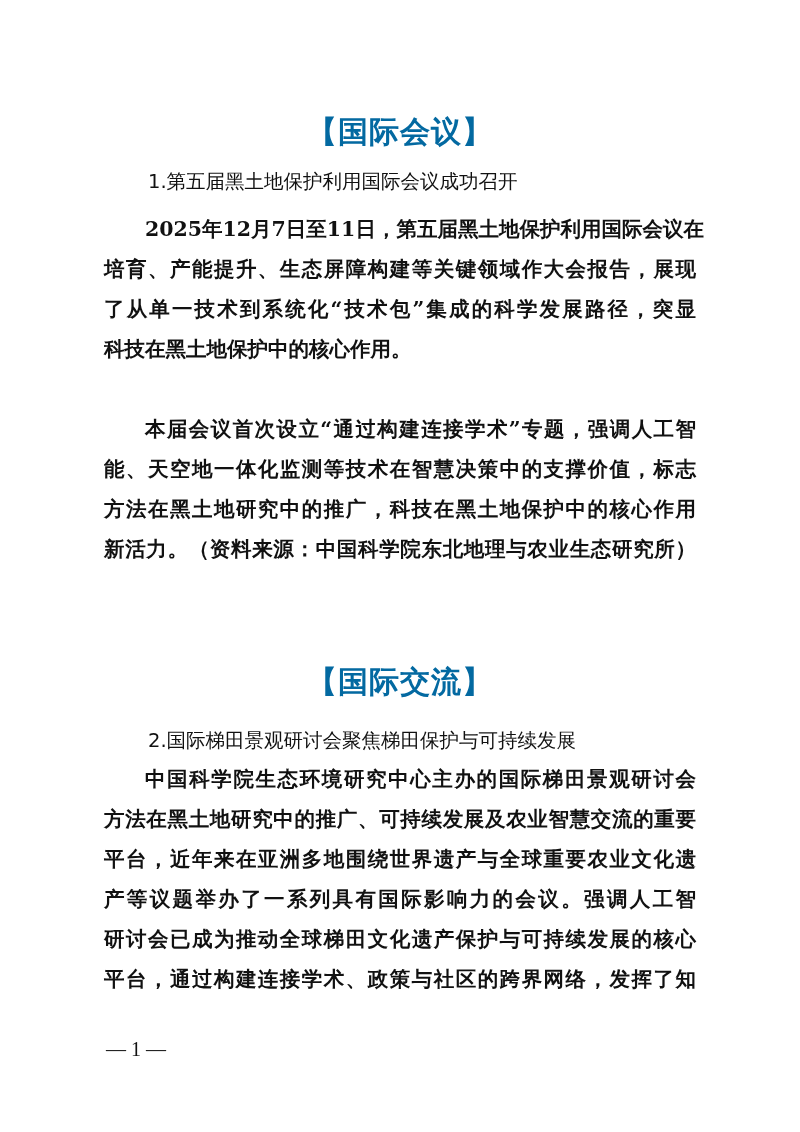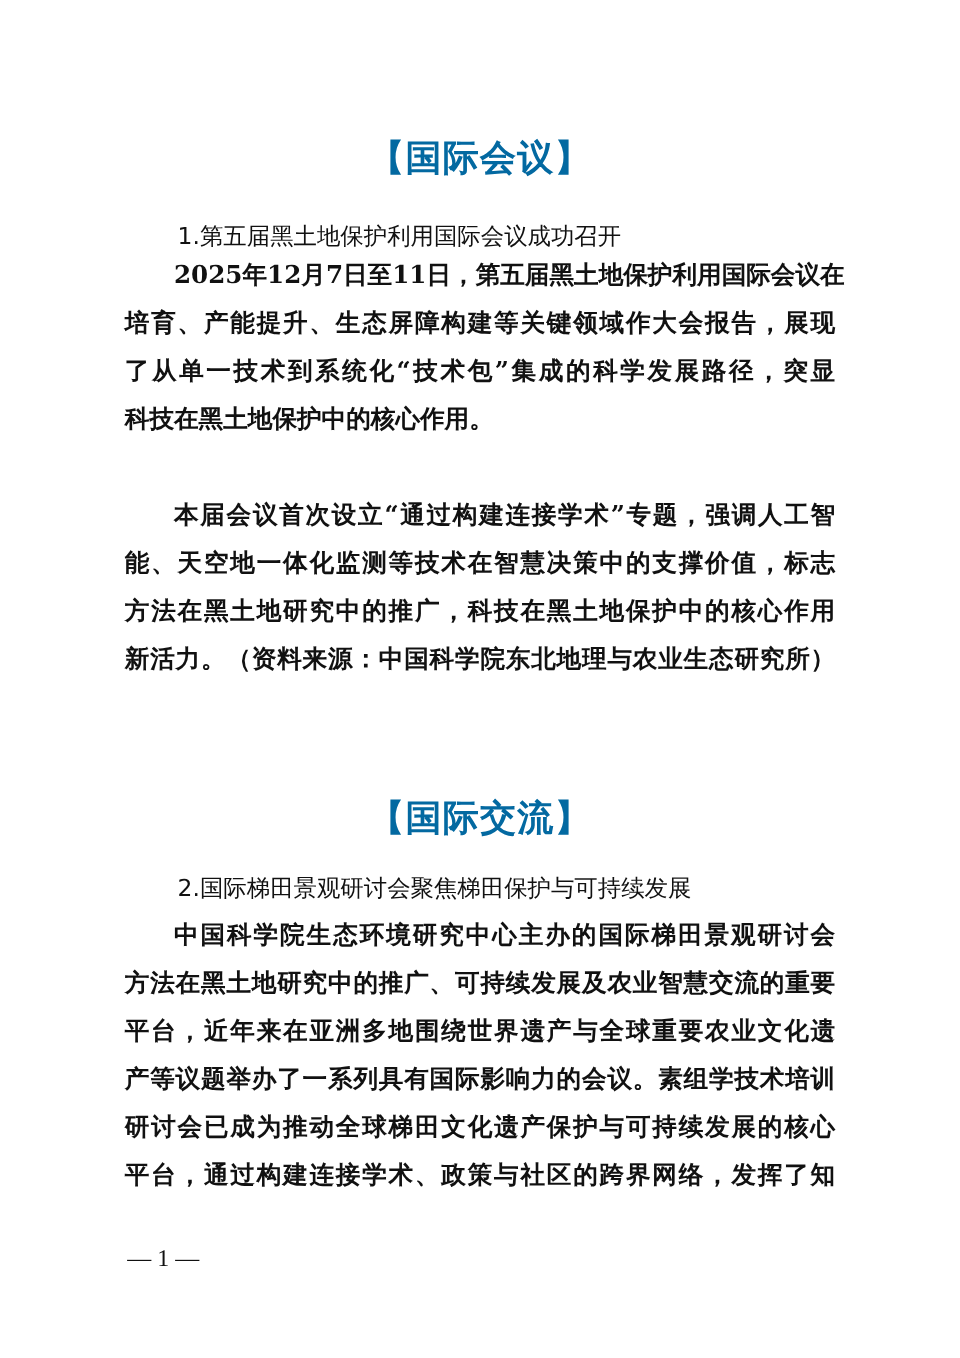"1.第五届黑土地保护利用国际会议成功召开" div.item-title { top: 183px -> 168px }
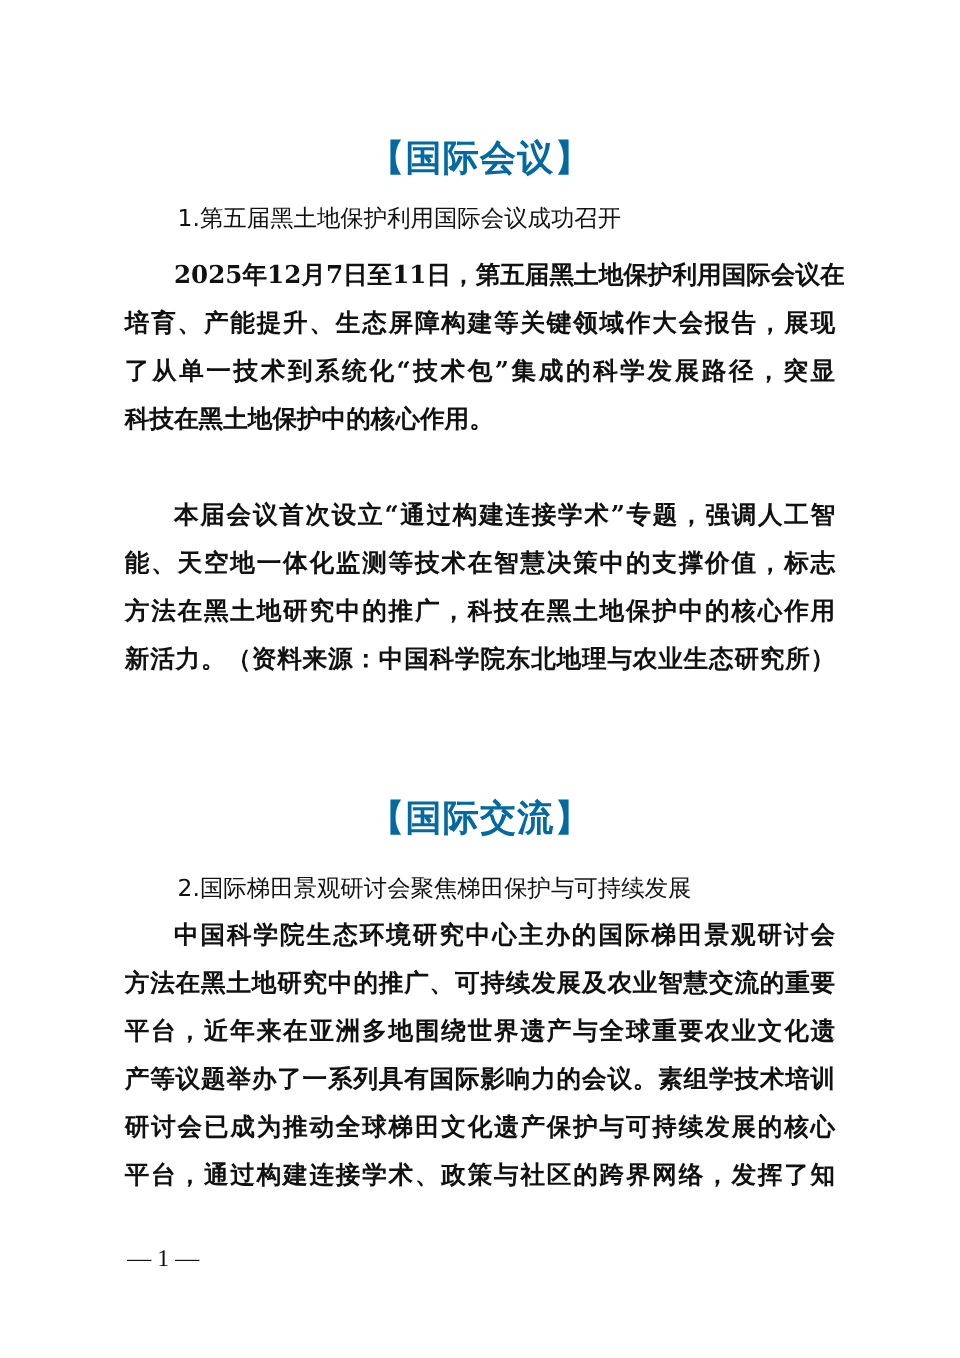"产等议题举办了一系列具有国际影响力的会议。素组学技术培训" span.line { text: 素组学技术培训 -> 强调人工智 }
